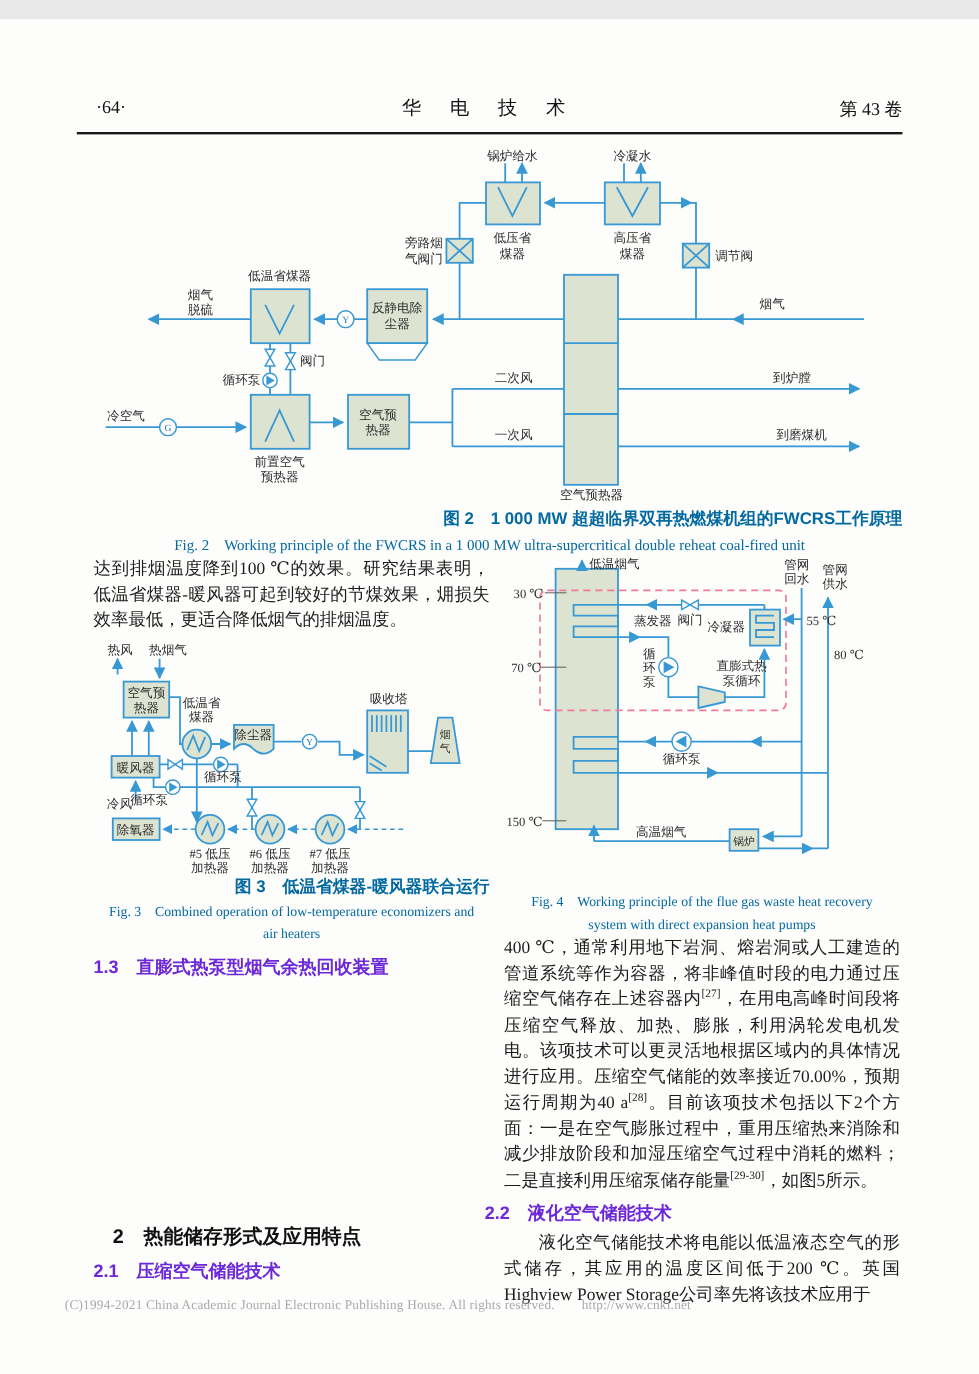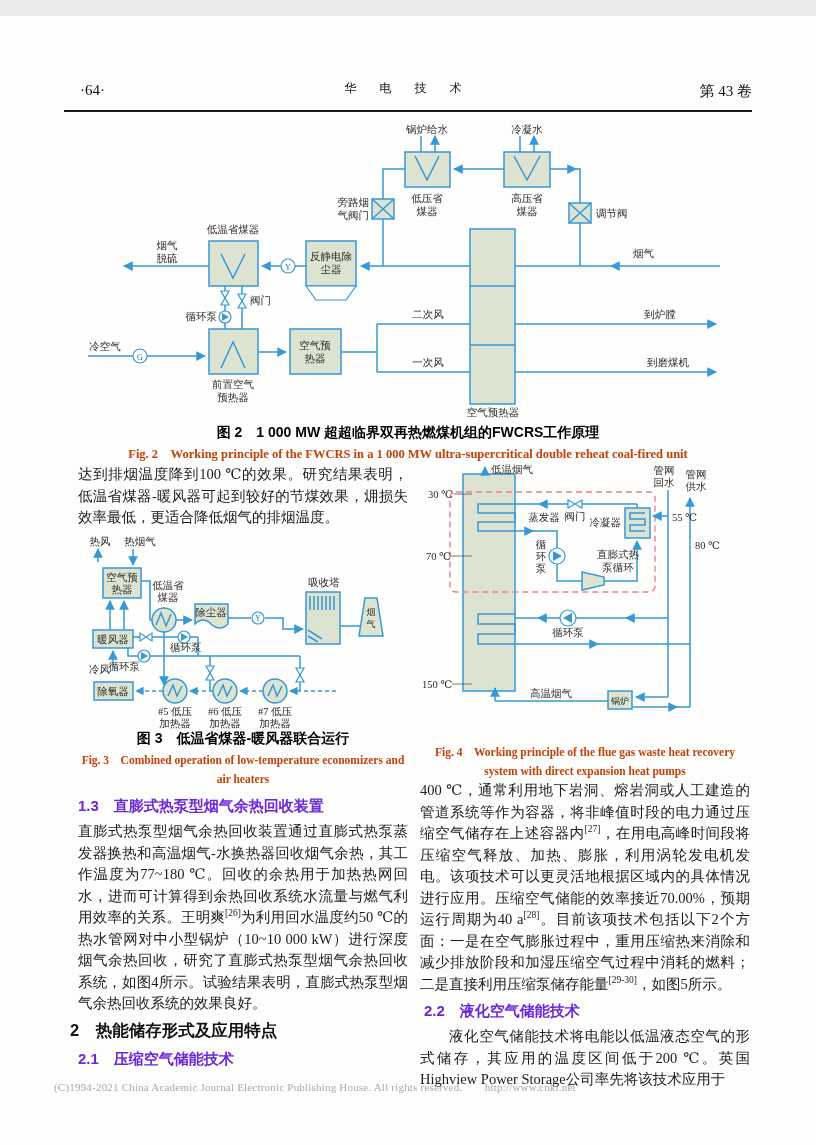"华 电 技 术" .hdr-center { font-size: 12px -> 16px }
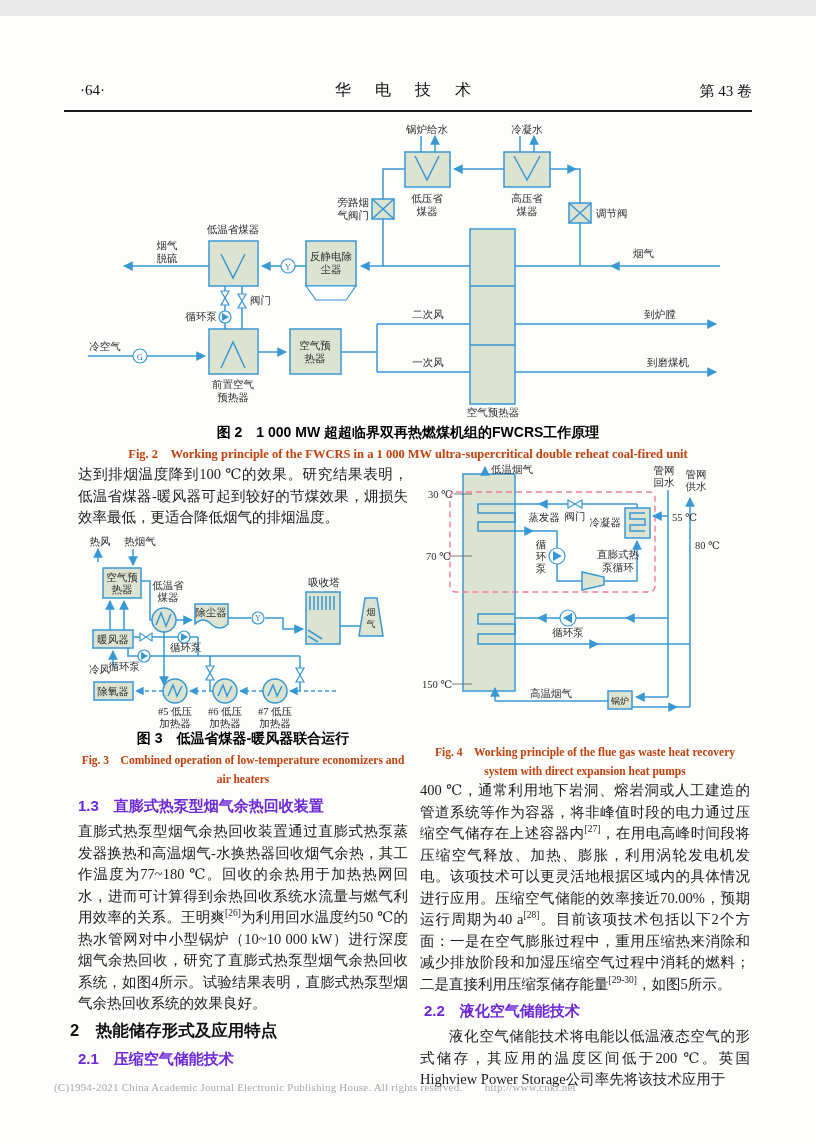"图 2 1 000 MW" .capzh { color: #000000 -> #0369a1; text-align: center -> right }
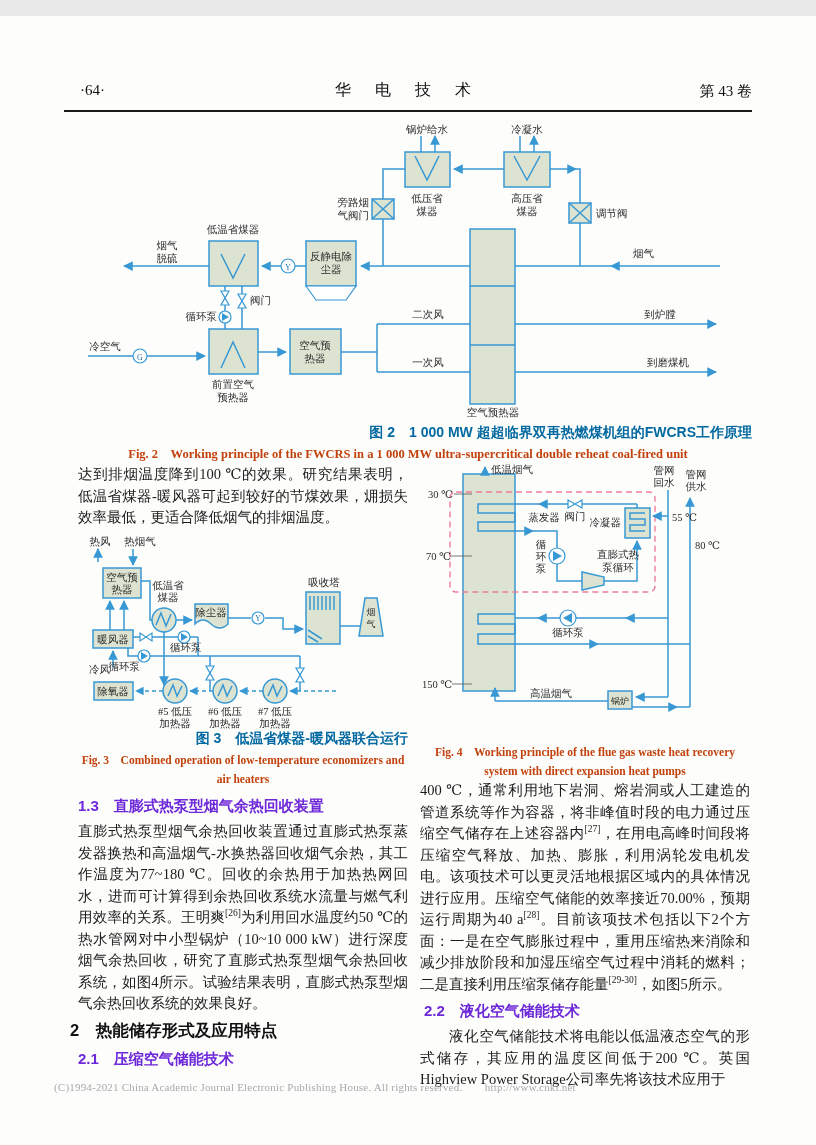"Fig. 2 Working principle of" .capen { color: #c2410c -> #0369a1; font-weight: bold -> normal }
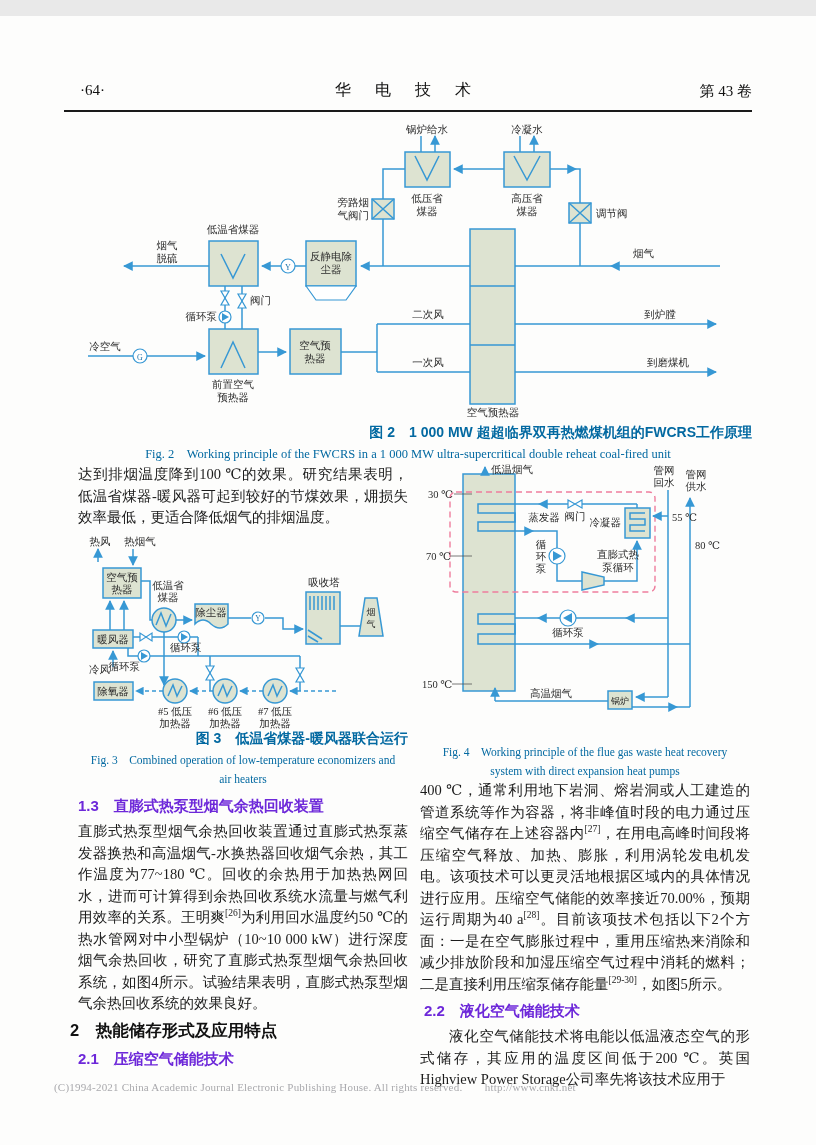"直膨式热泵型烟气余热回收装置通过直膨式热泵蒸发器换热和高温烟气-水换热器回收烟气" div.abs { html: <div>直膨式热泵型烟气余热回收装置通过直膨式热泵蒸发器换热和高温烟气-水换热器回收烟气余热，其工作温度为77~180 ℃。回收的余热用于加热热网回水，进而可计算得到余热回收系统水流量与燃气利用效率的关系。王明爽<sup>[26]</sup>为利用回水温度约50 ℃的热水管网对中小型锅炉（10~10 000 kW）进行深度烟气余热回收，研究了直膨式热泵型烟气余热回收系统，如图4所示。试验结果表明，直膨式热泵型烟气余热回收系统的效果良好。</div> -> none }
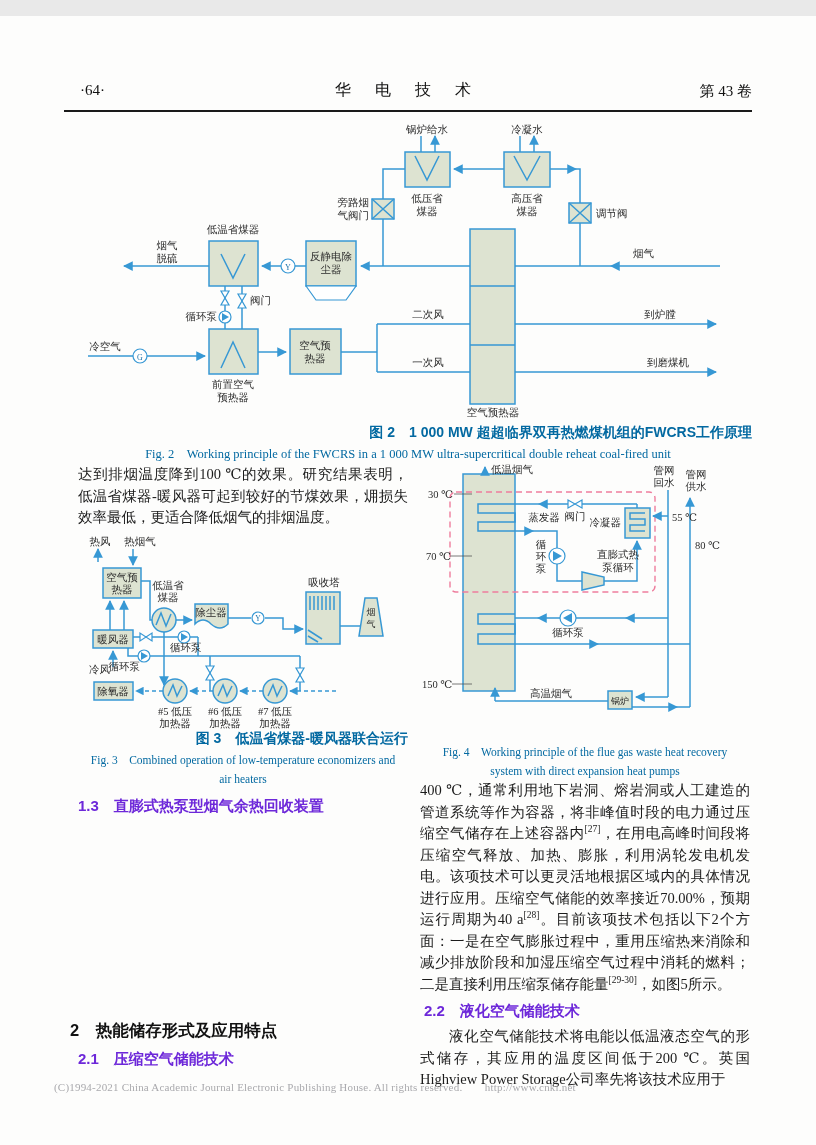"2.2 液化空气储能技术" div.abs { left: 424px -> 404px }
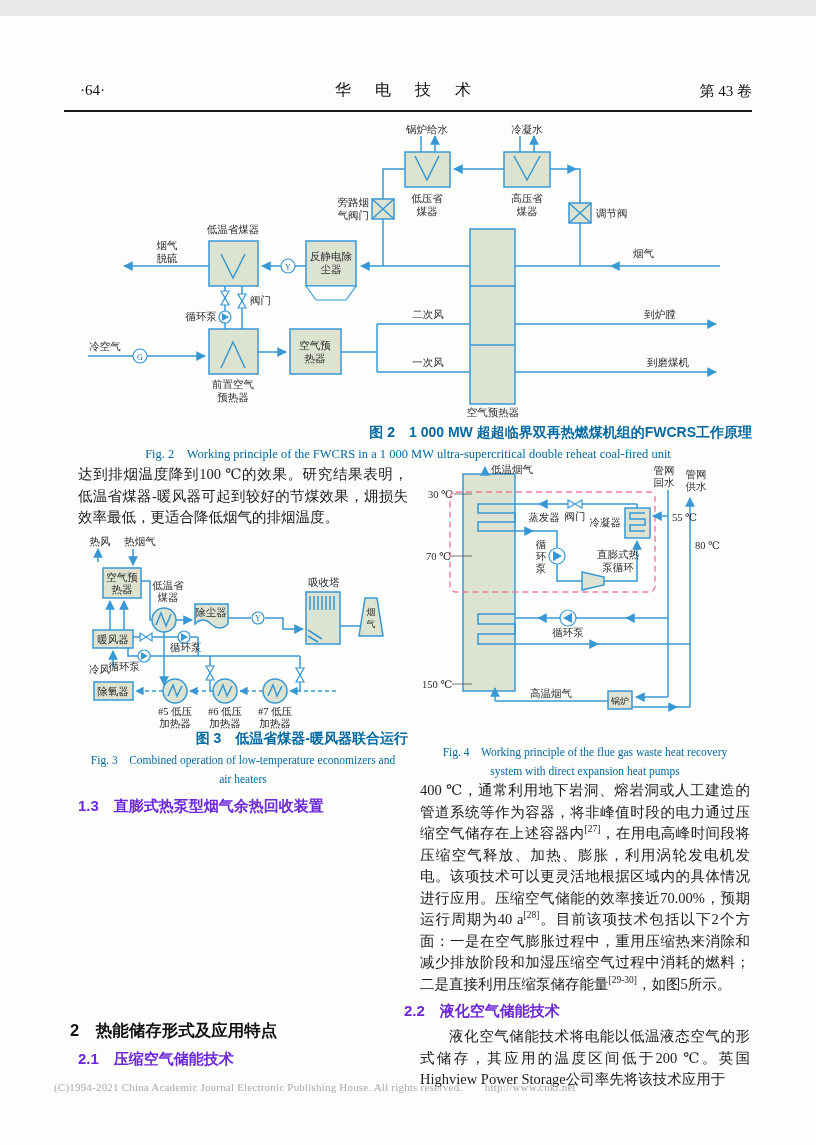"2 热能储存形式及应用特点" div.abs { left: 70px -> 94px }
